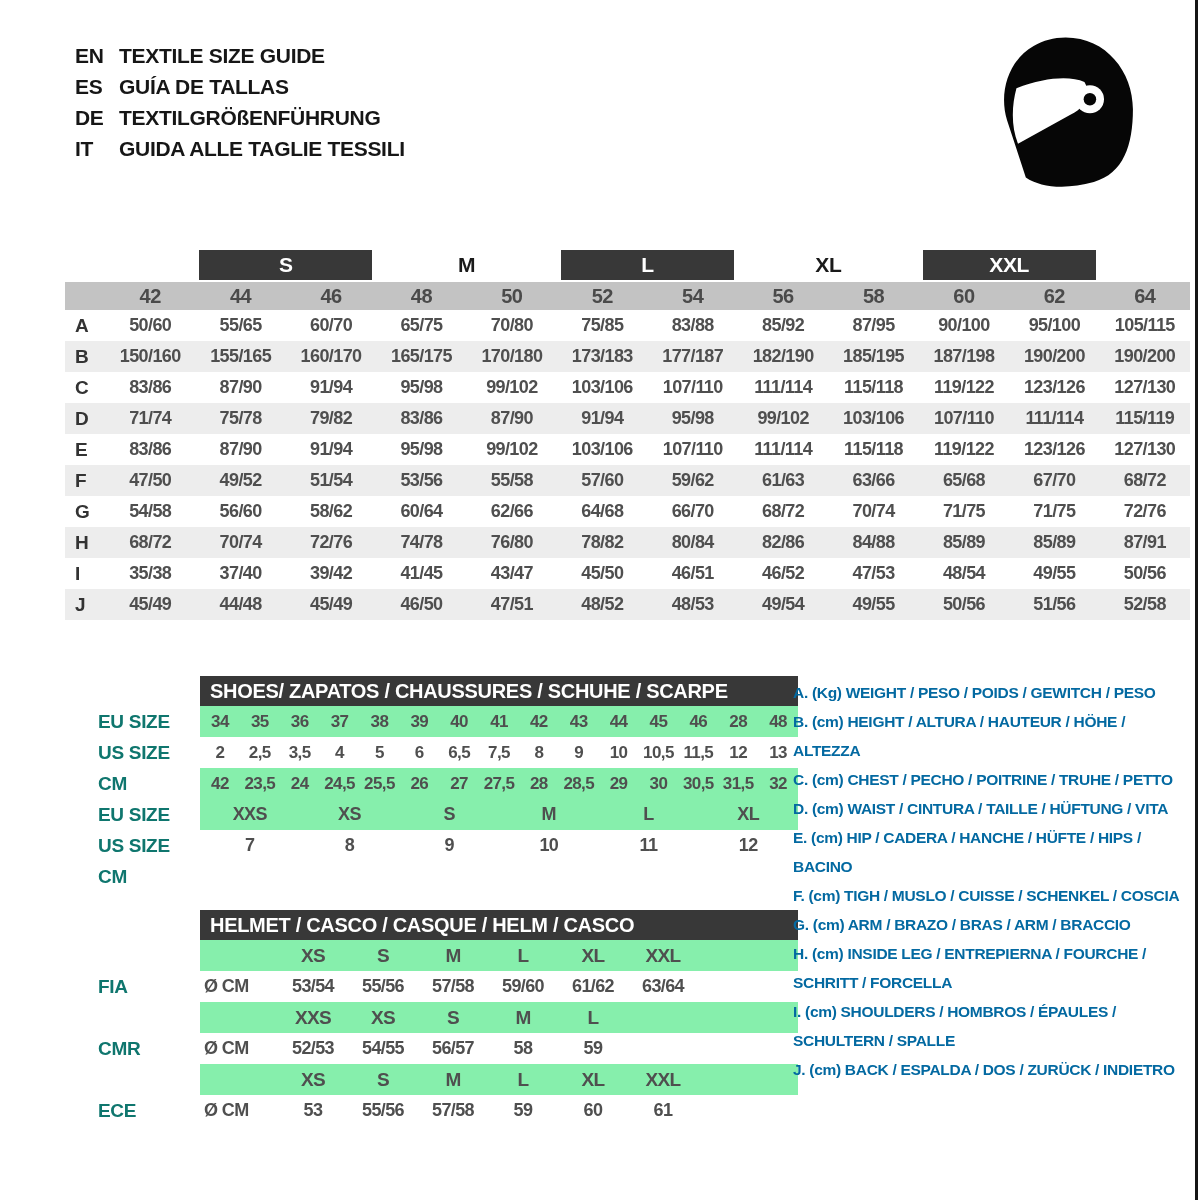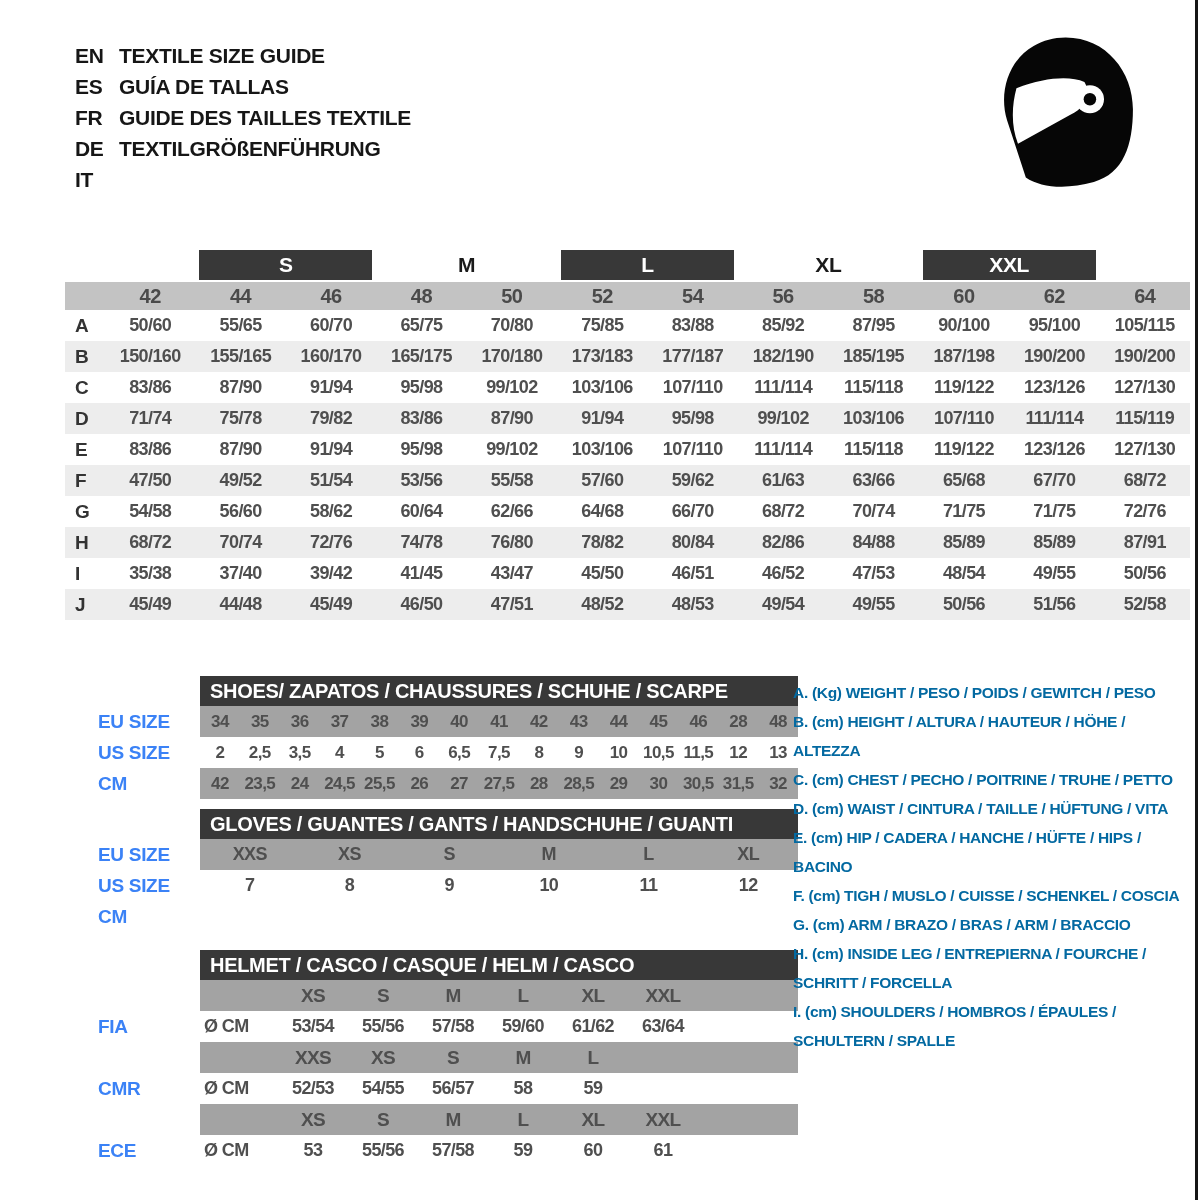"FR" div.title-line { html: <div> <span>FR</span> <span>GUIDE DES TAILLES TEXTILE</span> </div> -> none }
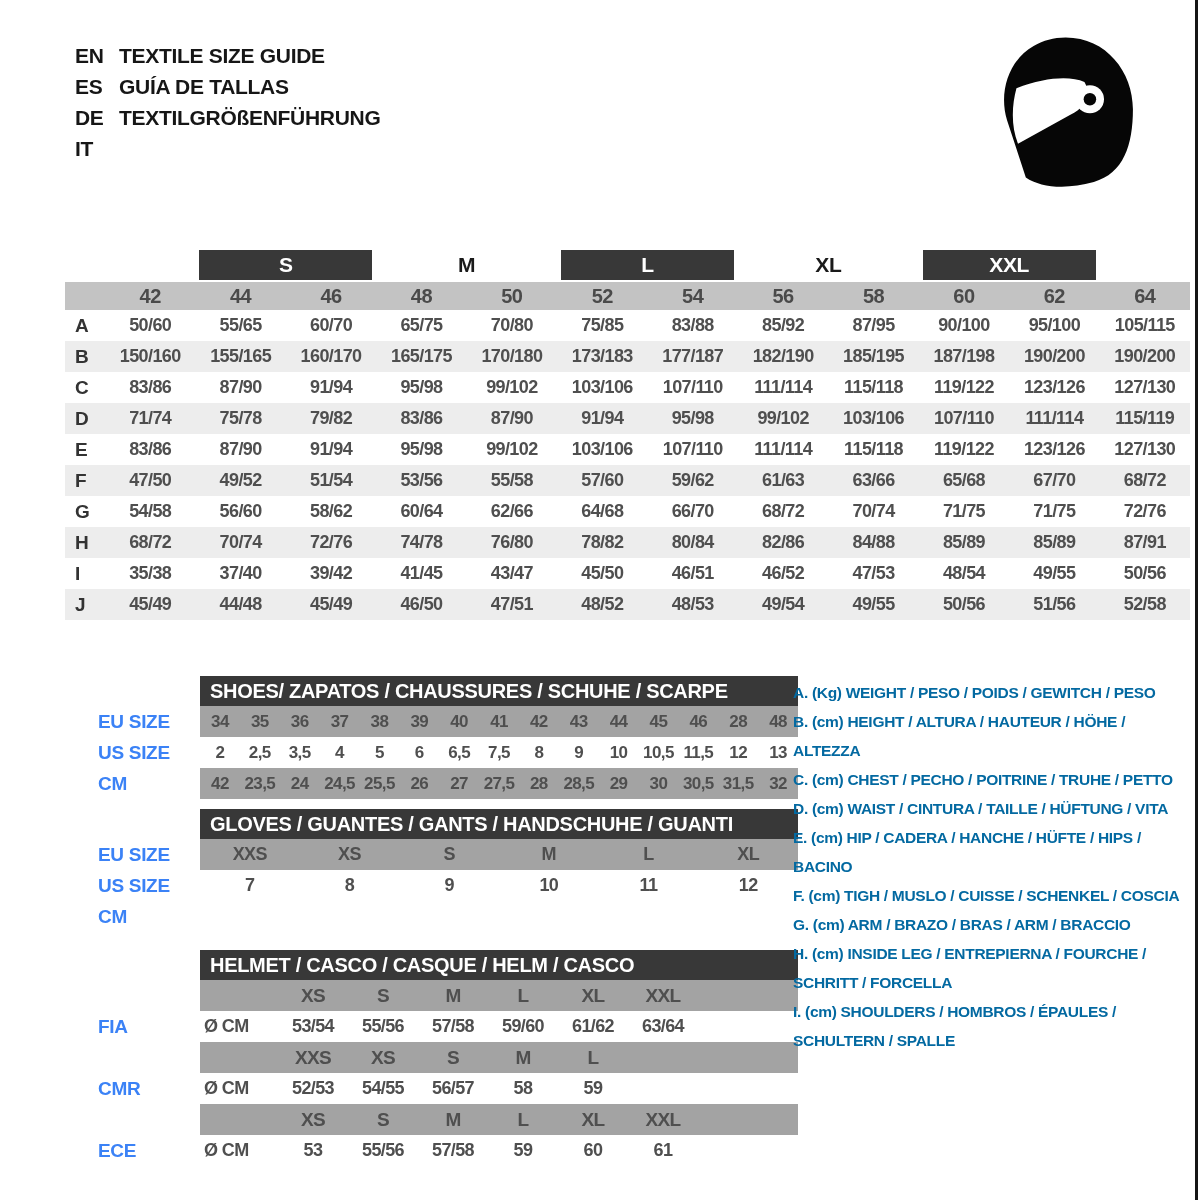"GUIDA ALLE TAGLIE TESSILI" span { html: none -> <span>GUIDA ALLE TAGLIE TESSILI</span> }
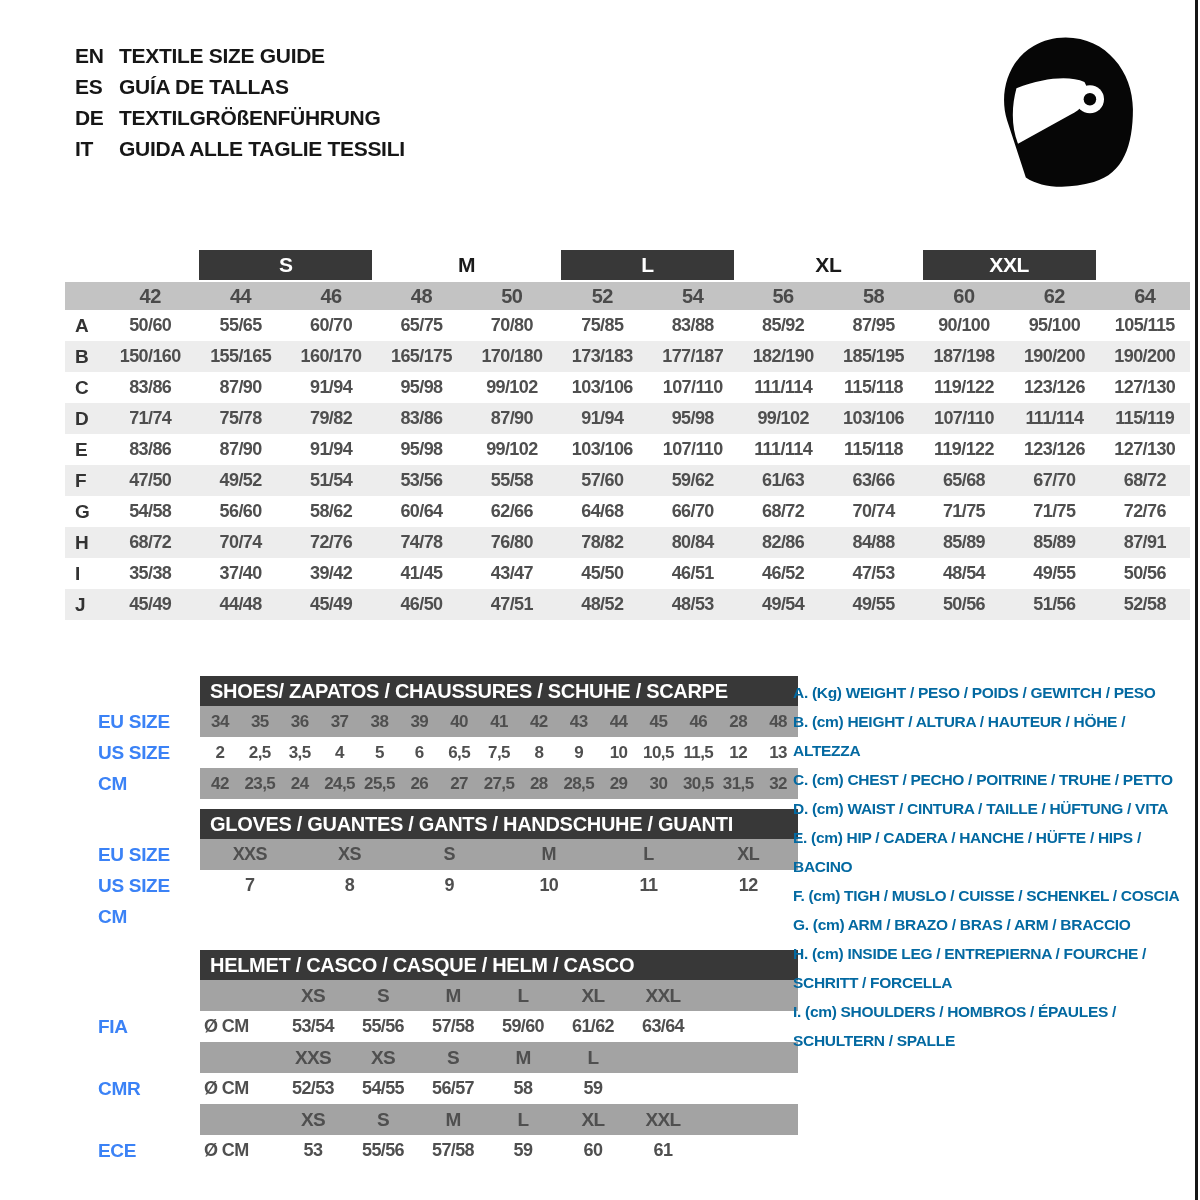"EU SIZE" .sub-row .rowlabel { color: #3b82f6 -> #0f766e }
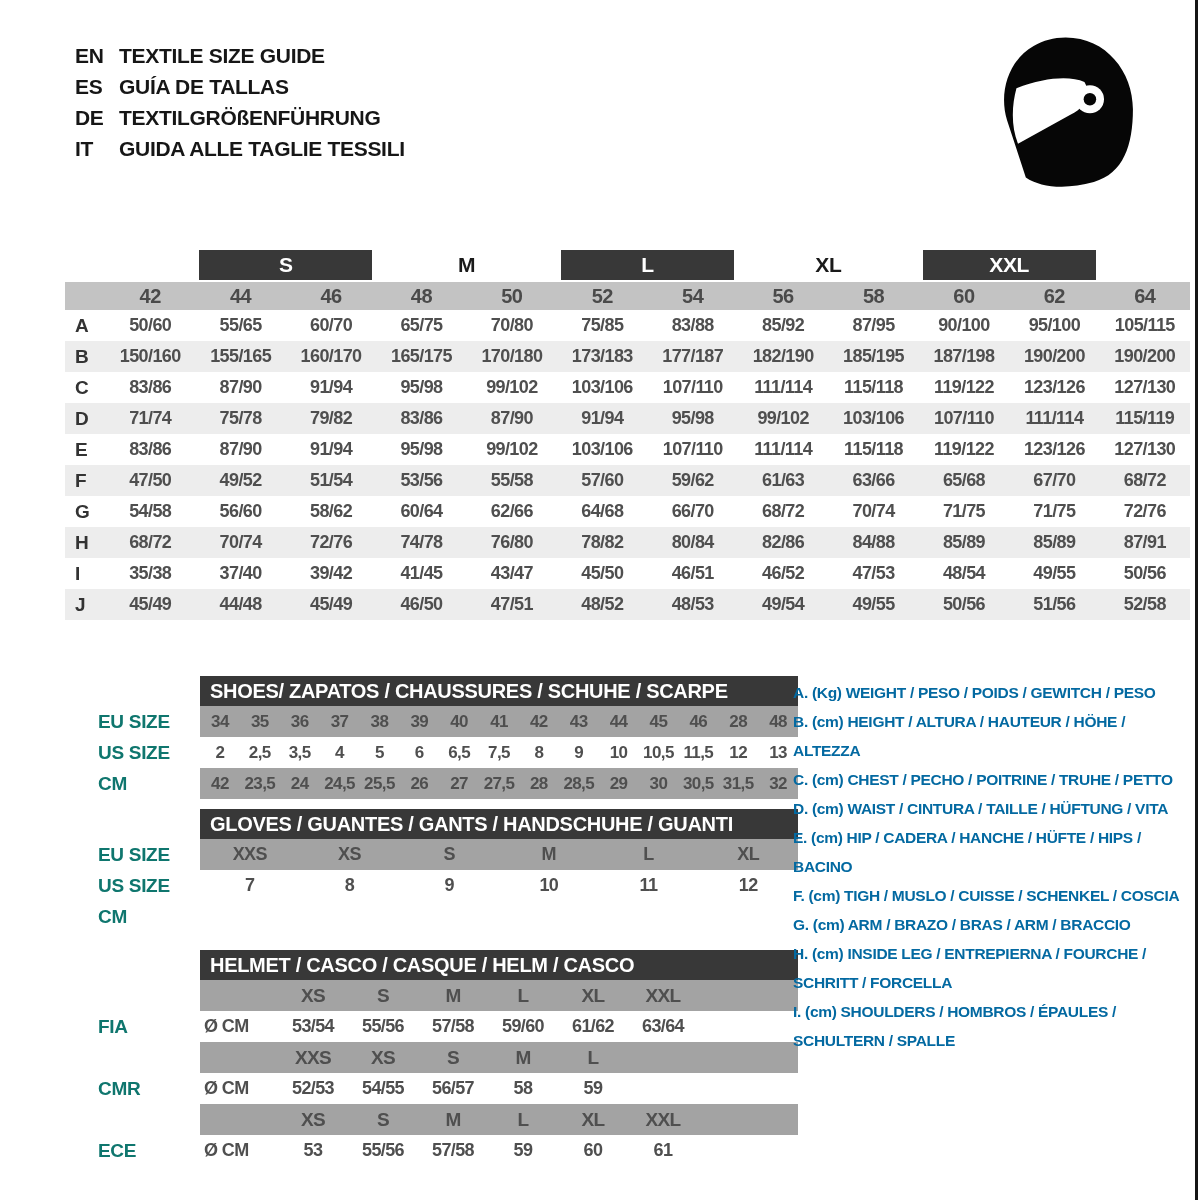"34" .sub-row .cells.gray { background: #a3a3a3 -> #86efac }
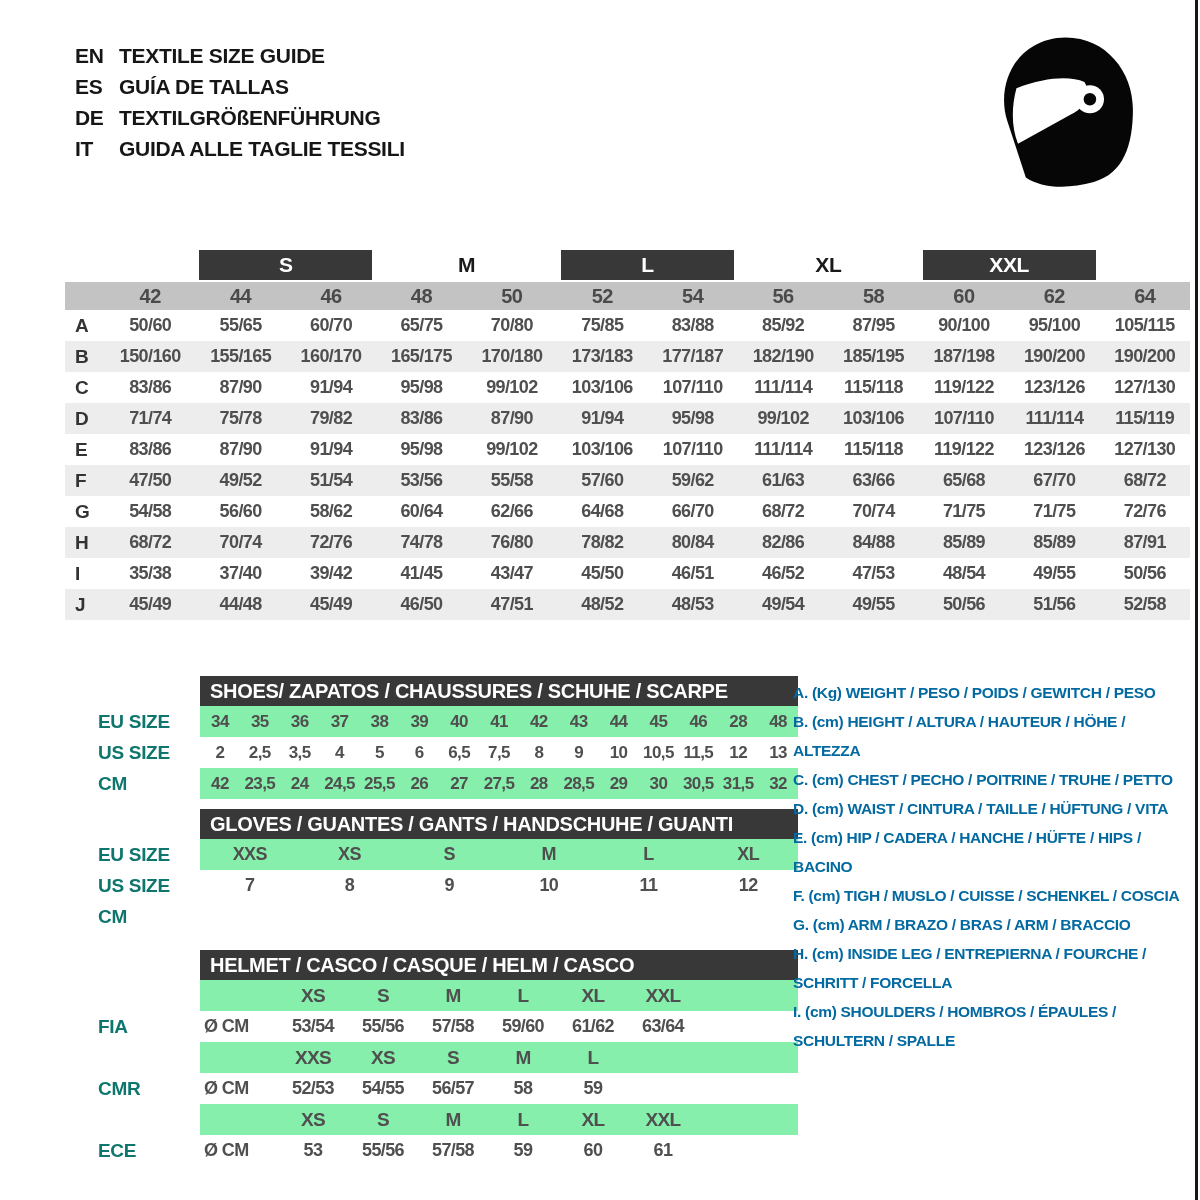"GLOVES / GUANTES / GANTS" div.bar { html: <div>GLOVES / GUANTES / GANTS / HANDSCHUHE / GUANTI</div> -> none }
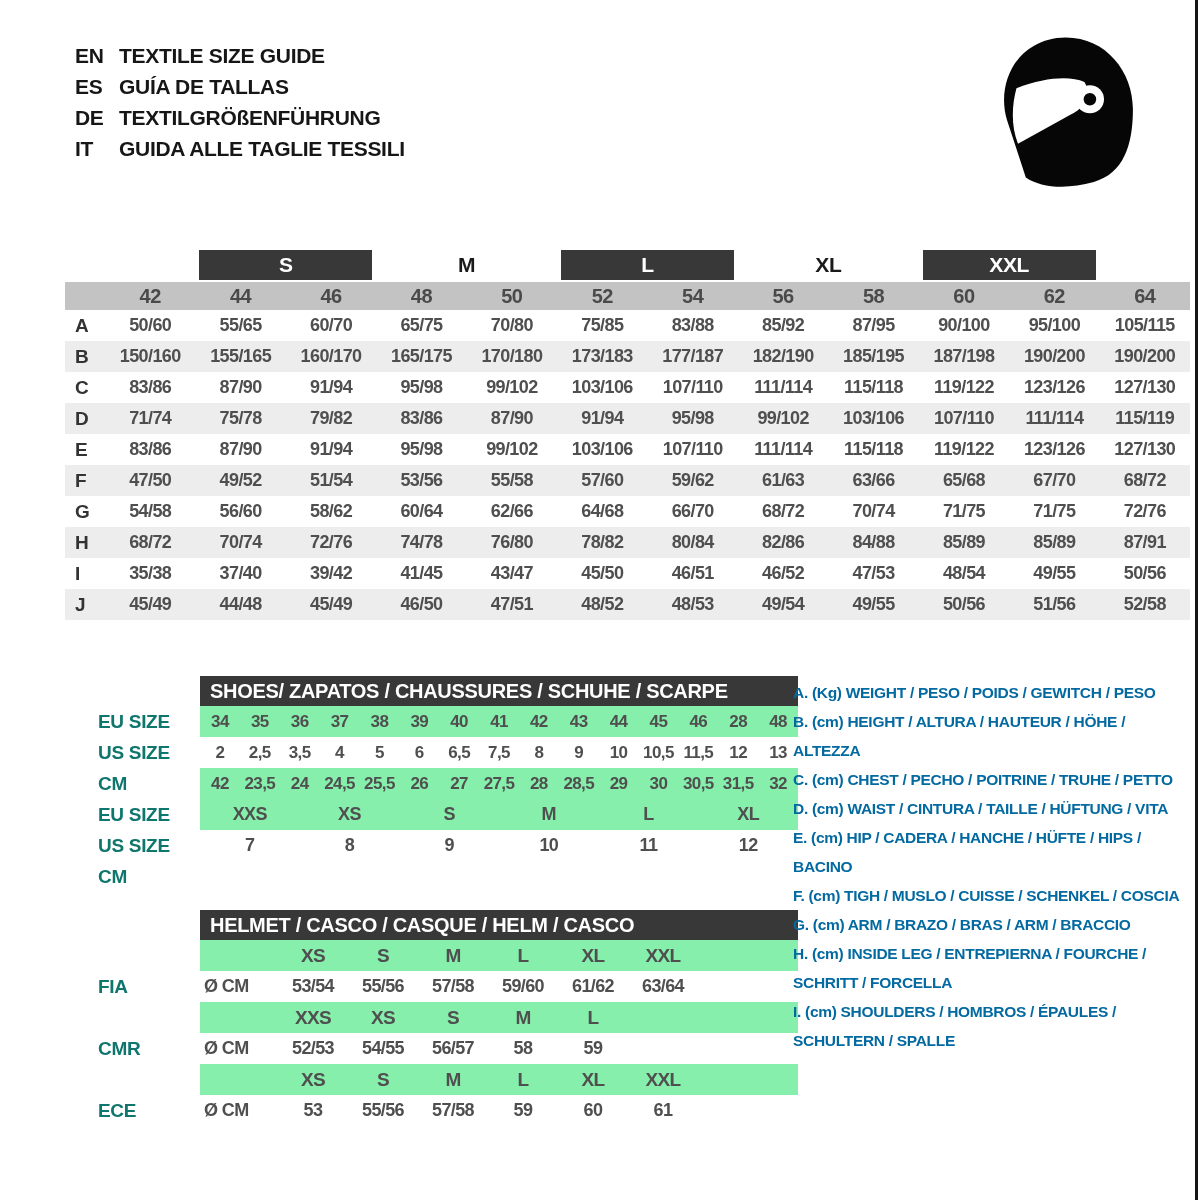"J. (cm) BACK / ESPALDA" div.legend-item { html: none -> <div>J. (cm) BACK / ESPALDA / DOS / ZURÜCK / INDIETRO</div> }
